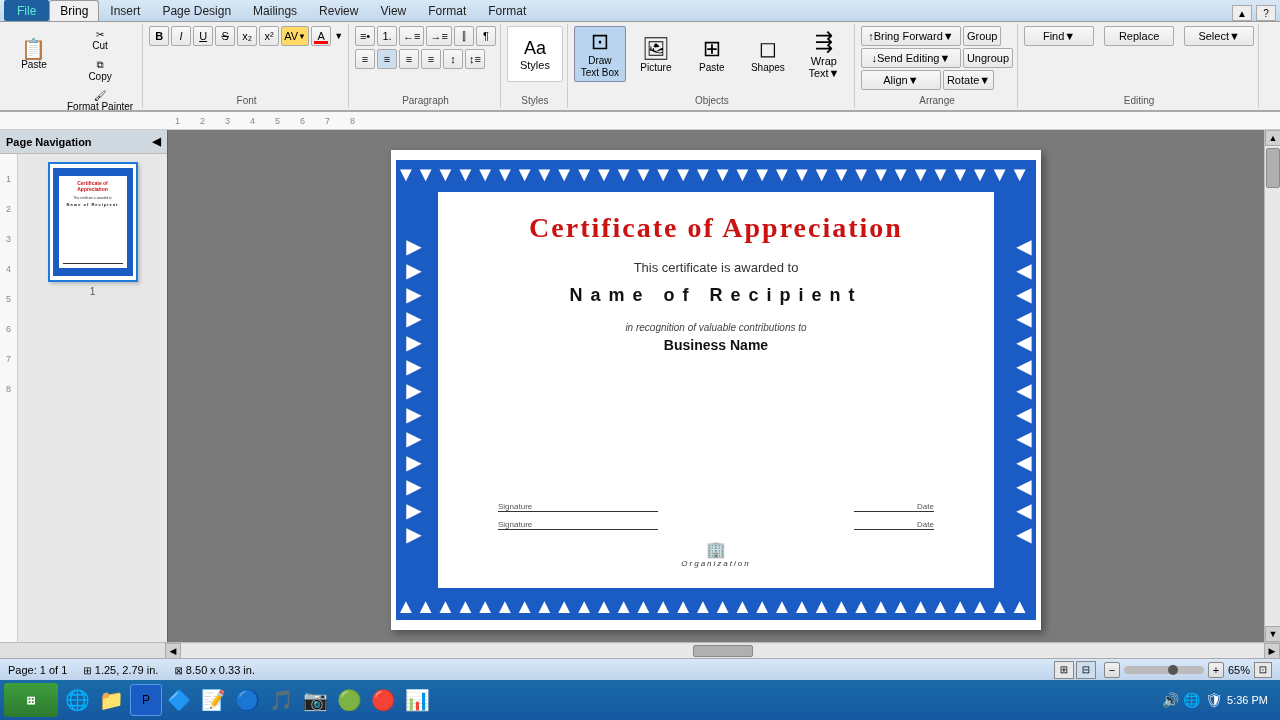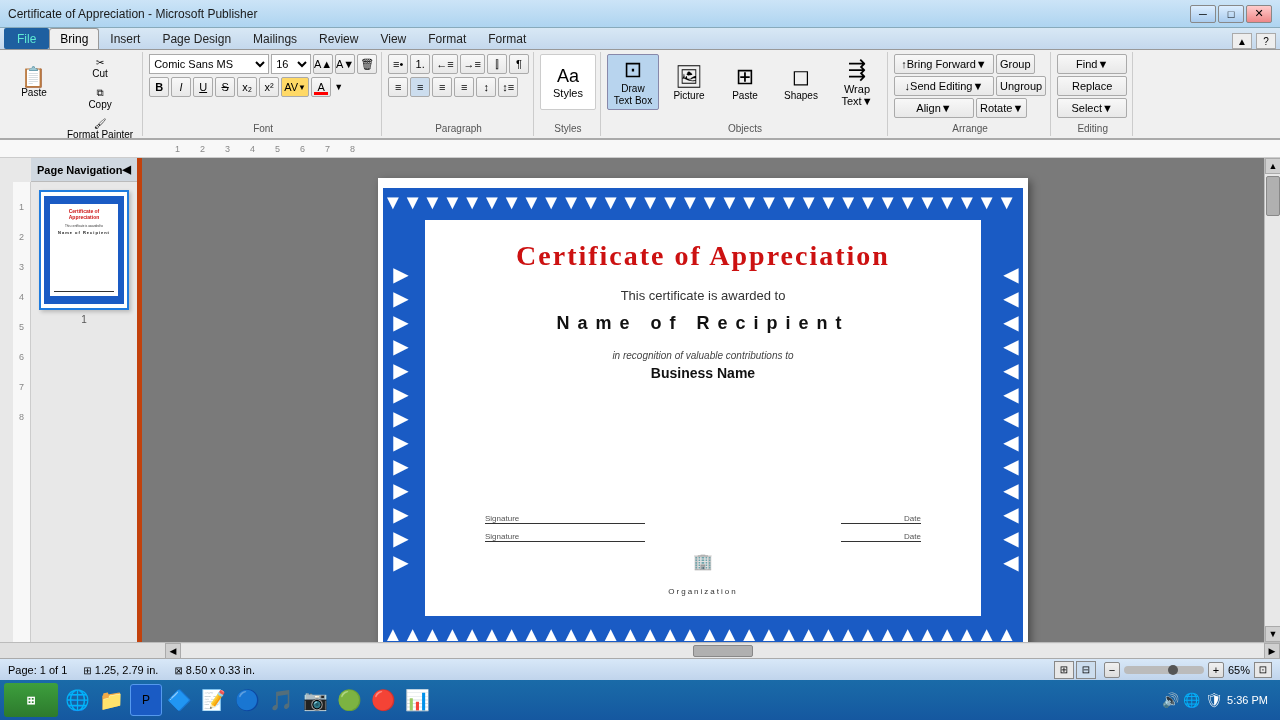"Certificate of Appreciation - Microsoft" div.title-bar { html: <div> <span>Certificate of Appreciation - Microsoft Publisher</span> <div> <div>─</div> <div>□</div> <div>✕</div> </div> </div> -> none }
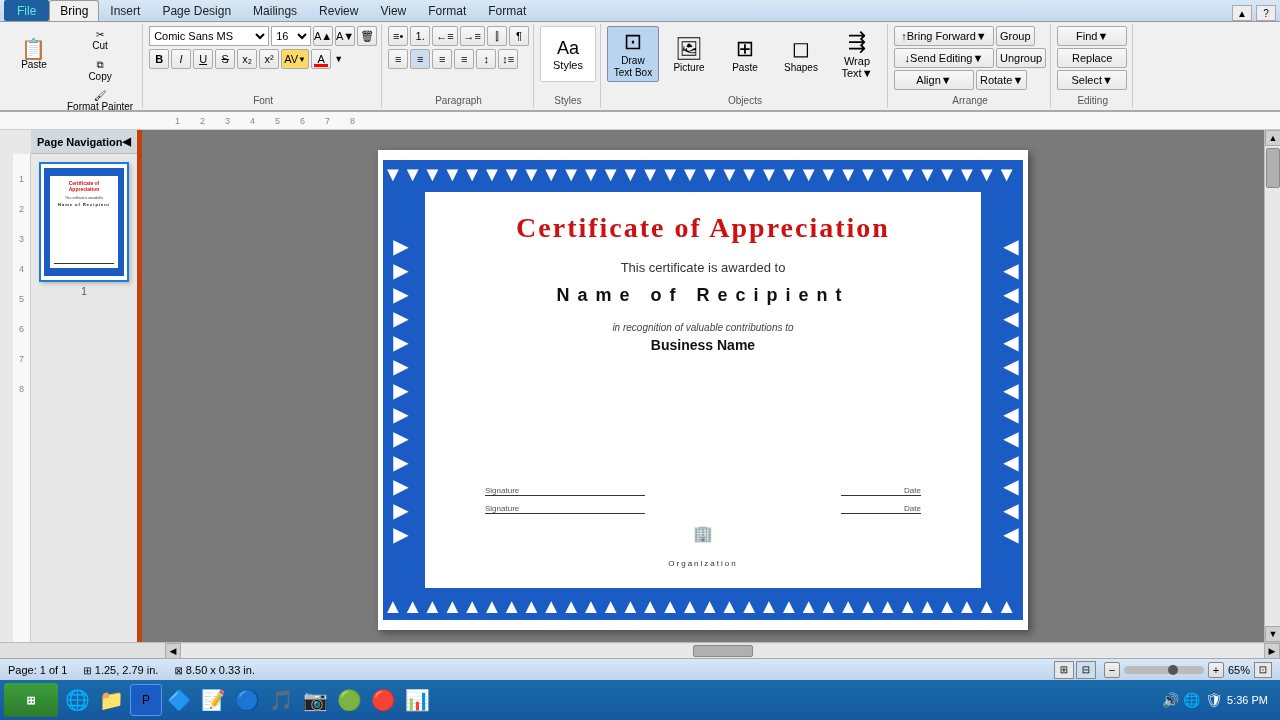"Comic Sans MS" div.font-row { html: <div> <select> <option>Comic Sans MS</option> </select> <select> <option>16</option> </select> <div>A▲</div> <div>A▼</div> <div>🗑</div> </div> -> none }
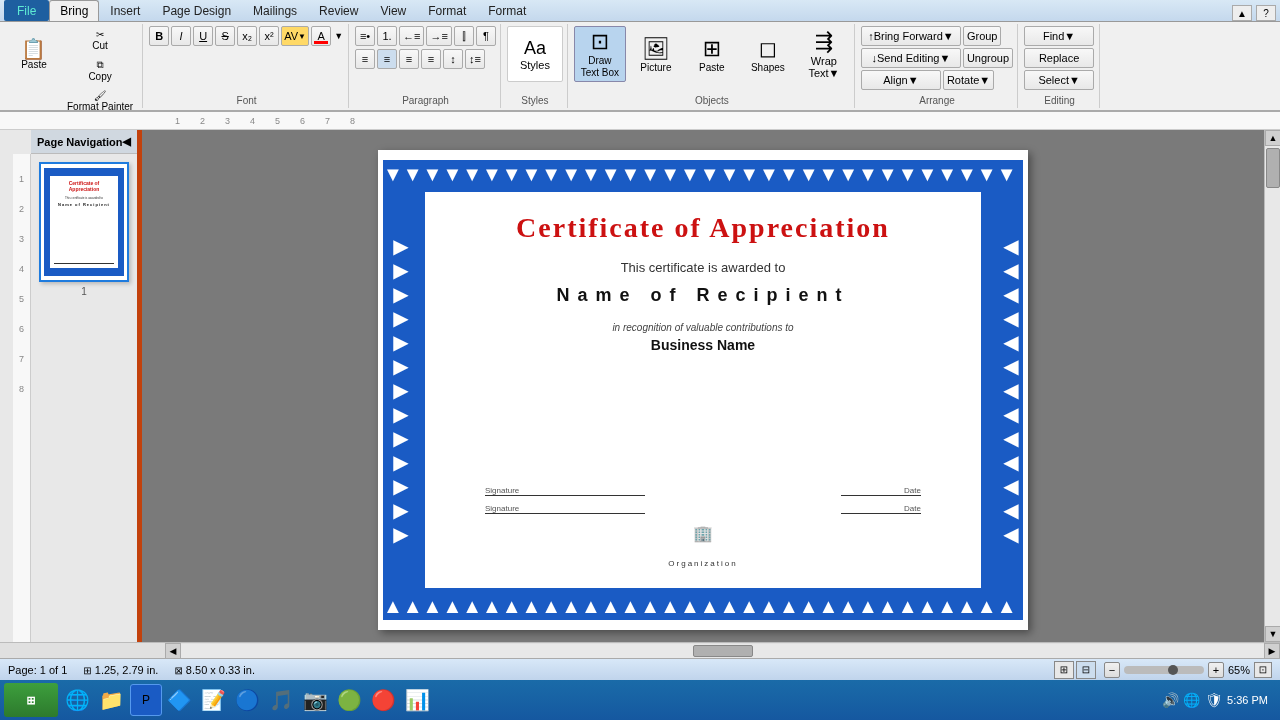"Find" div.ribbon-group-content { flex-direction: column -> row; gap: 2px -> 10px }
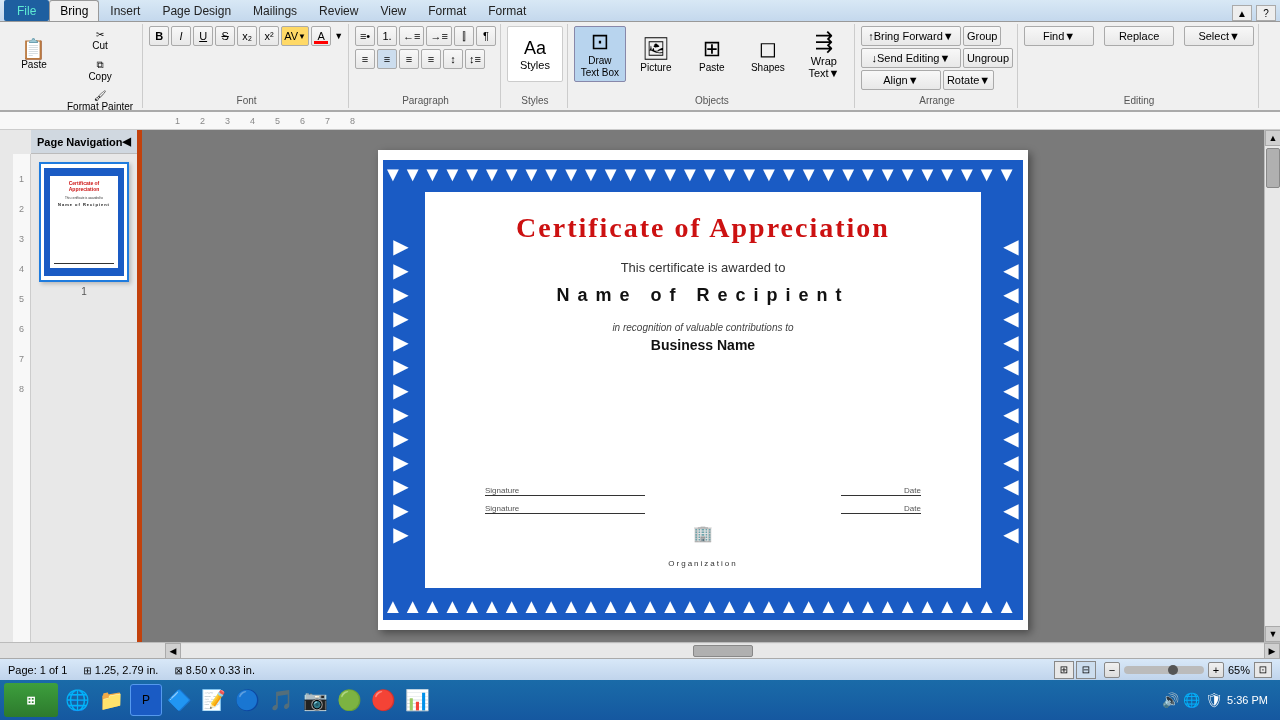"Page Navigation" .sidebar { align-items: flex-end -> none; border-right: 5px solid #c2410c -> 1px solid #c2410c; width: 142px -> 168px }
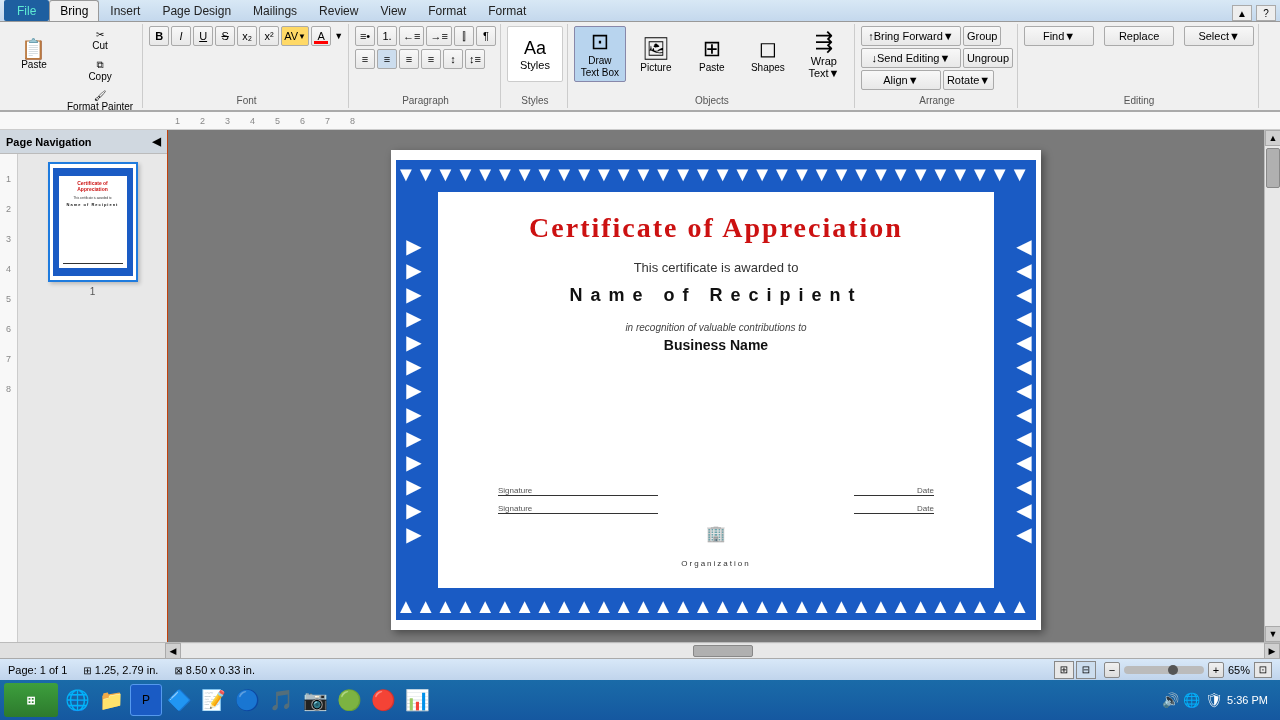"Organization" .cert-org { font-style: none -> italic; margin-top: 16px -> none }
